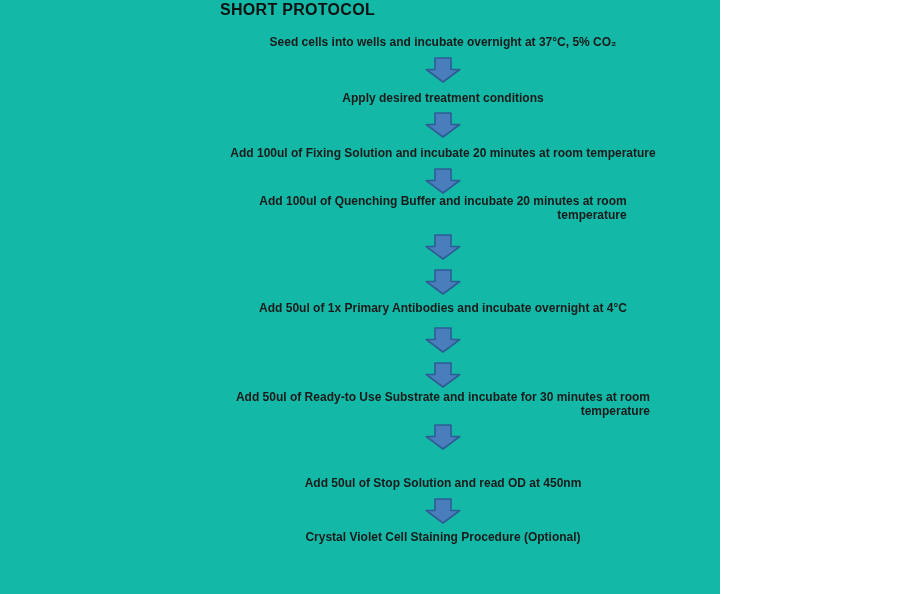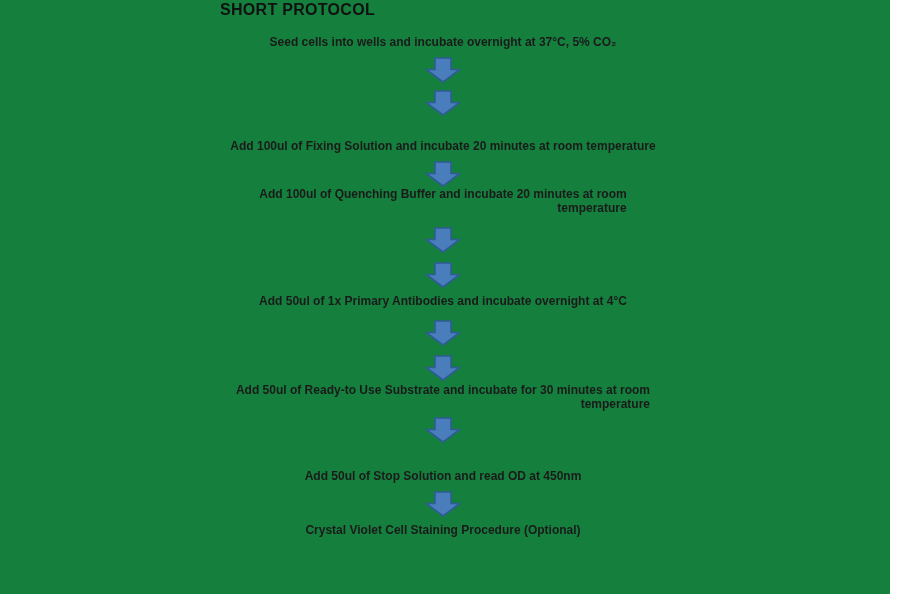"SHORT PROTOCOL" .canvas { background: #15803d -> #14b8a6; width: 890px -> 720px }
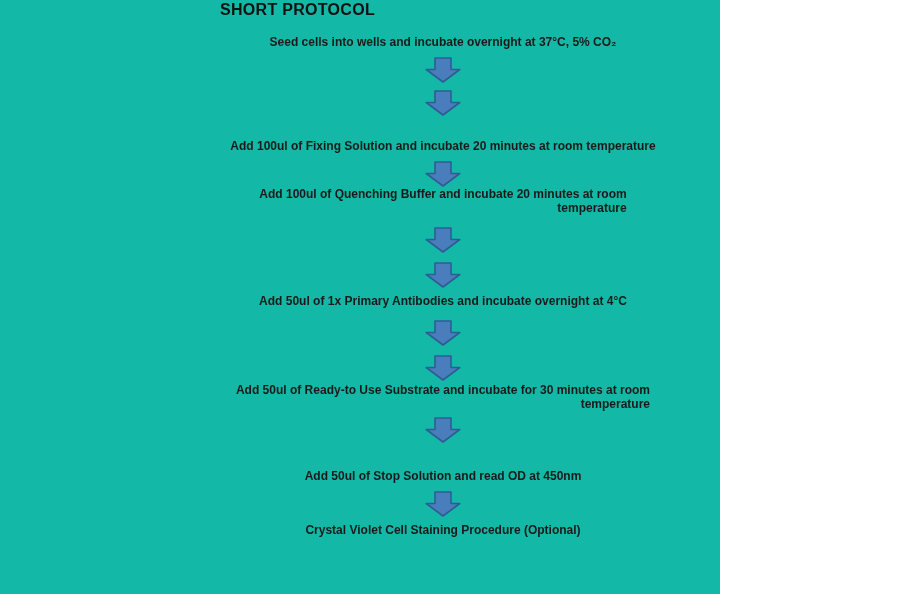"Apply desired treatment conditions" div.step { html: none -> <div>Apply desired treatment conditions</div> }
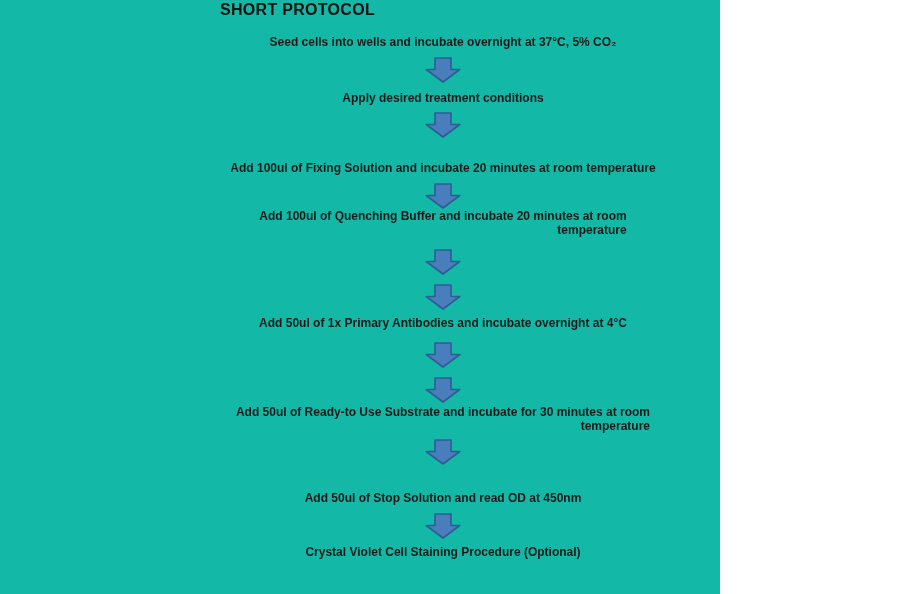"Add 100ul of Fixing Solution" div.step { margin-top: 23px -> 8px }
